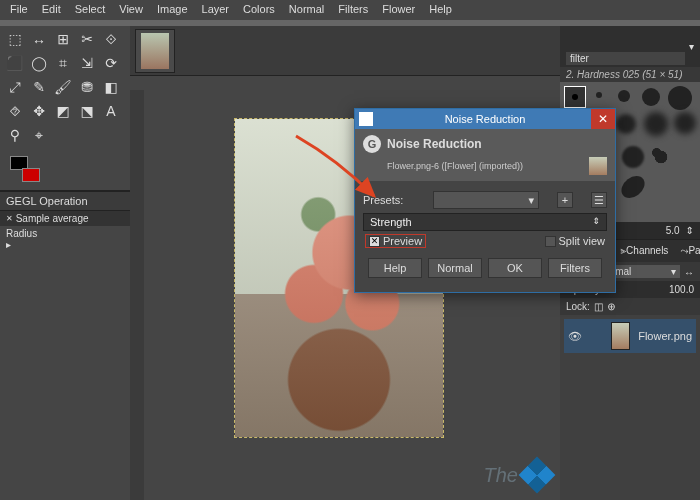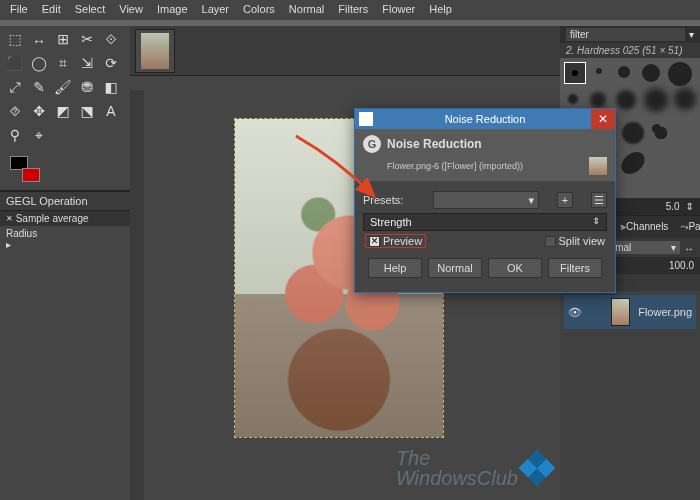"filter" .brushhdr .fi { margin-top: none -> 24px }
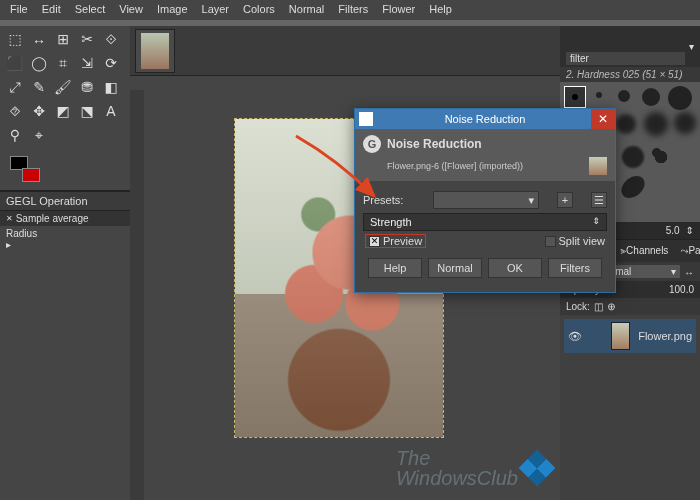"WindowsClub" div { html: <div>WindowsClub</div> -> none }
